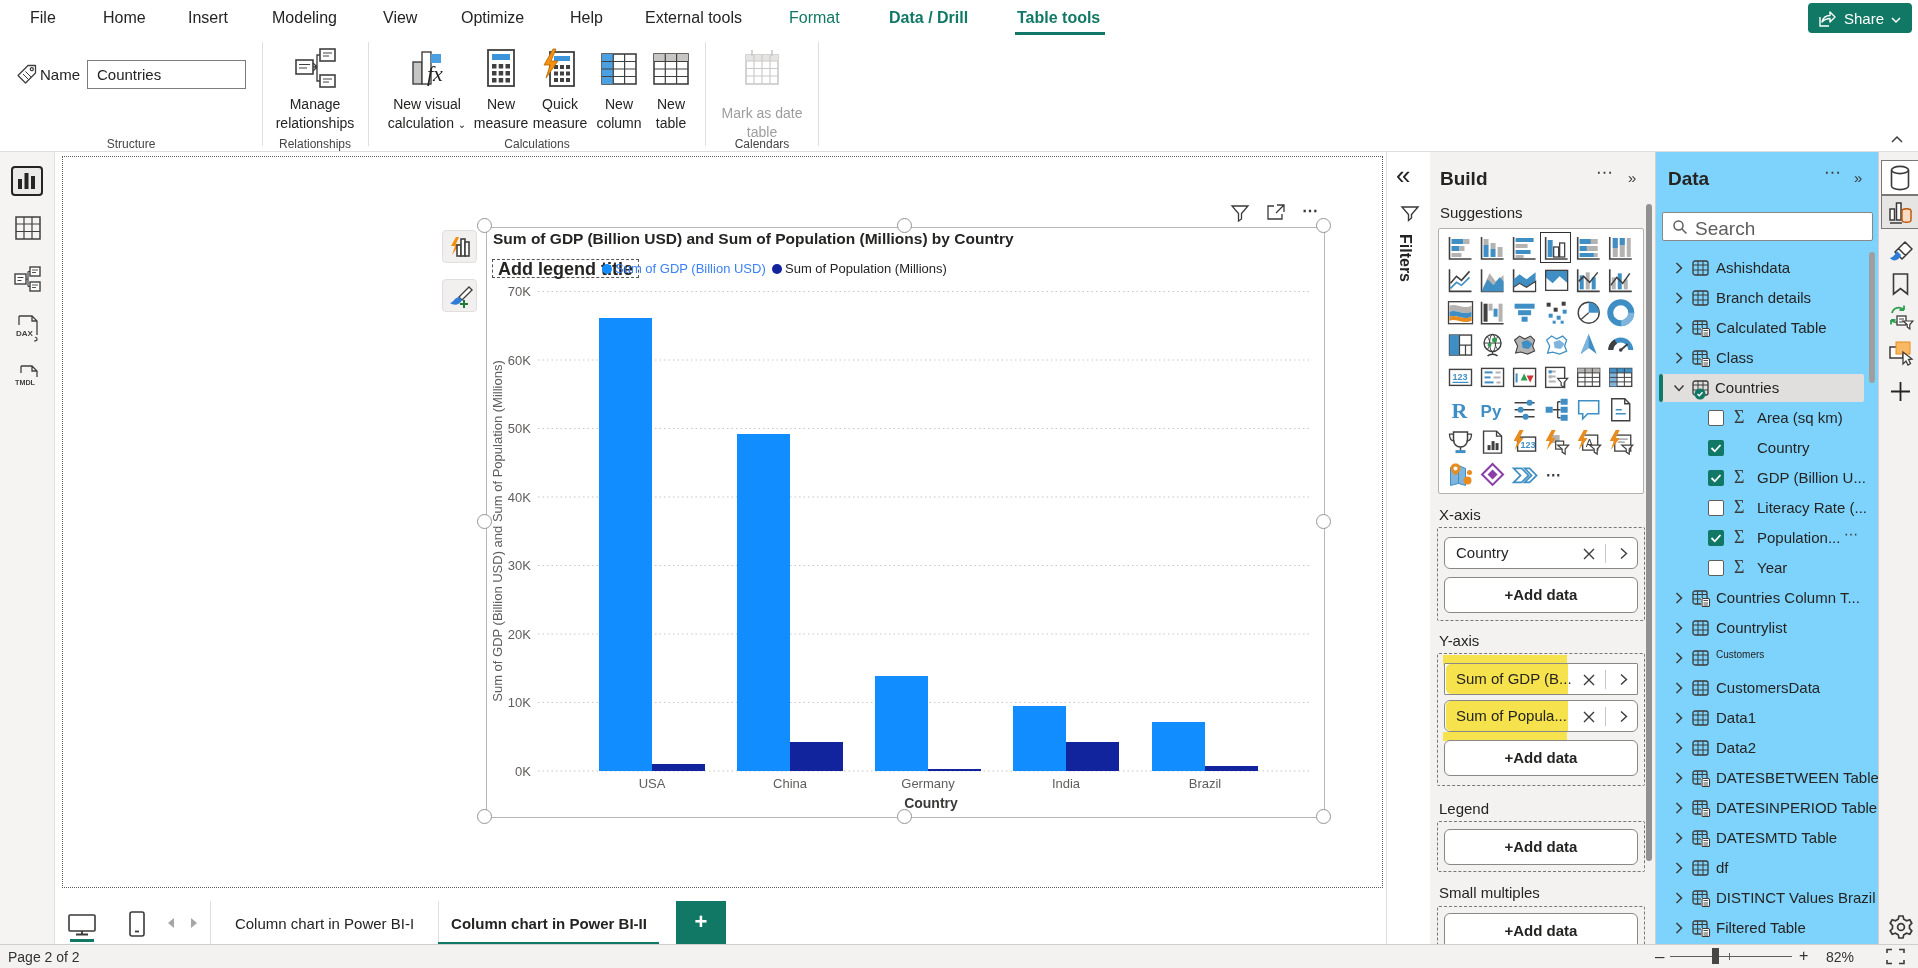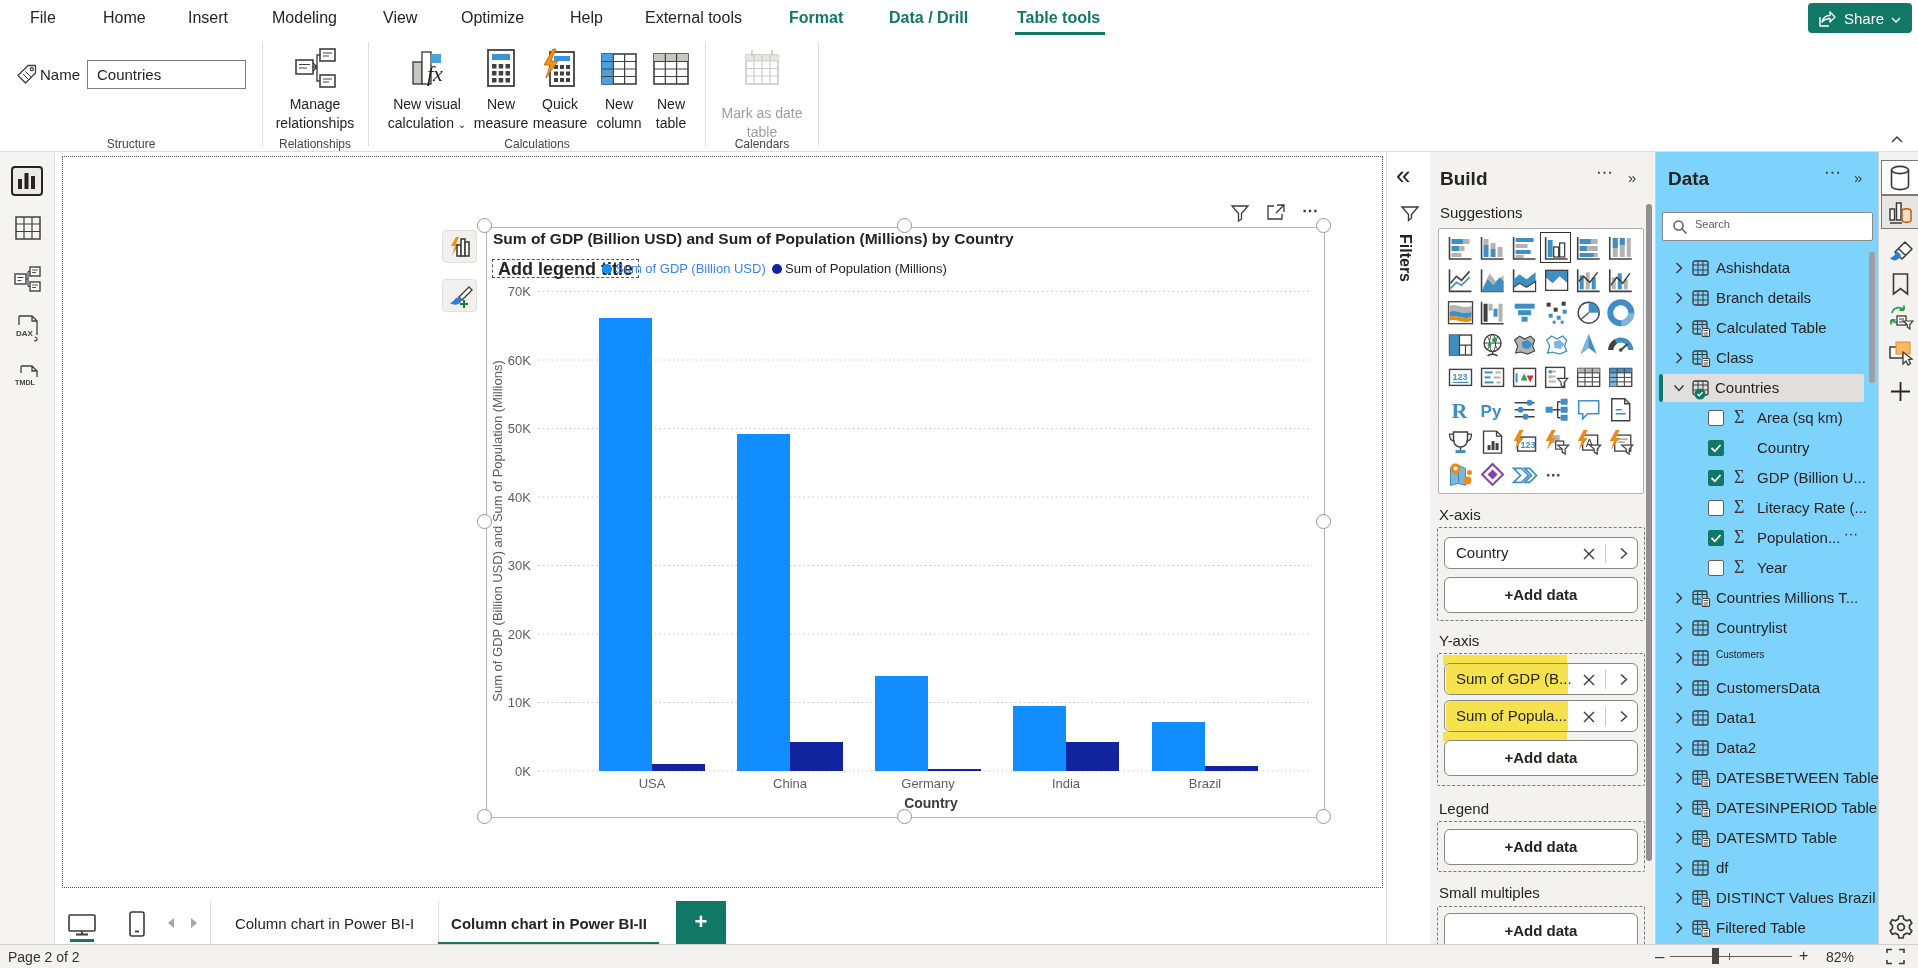"Format" span.abs { font-weight: 700 -> 400 }
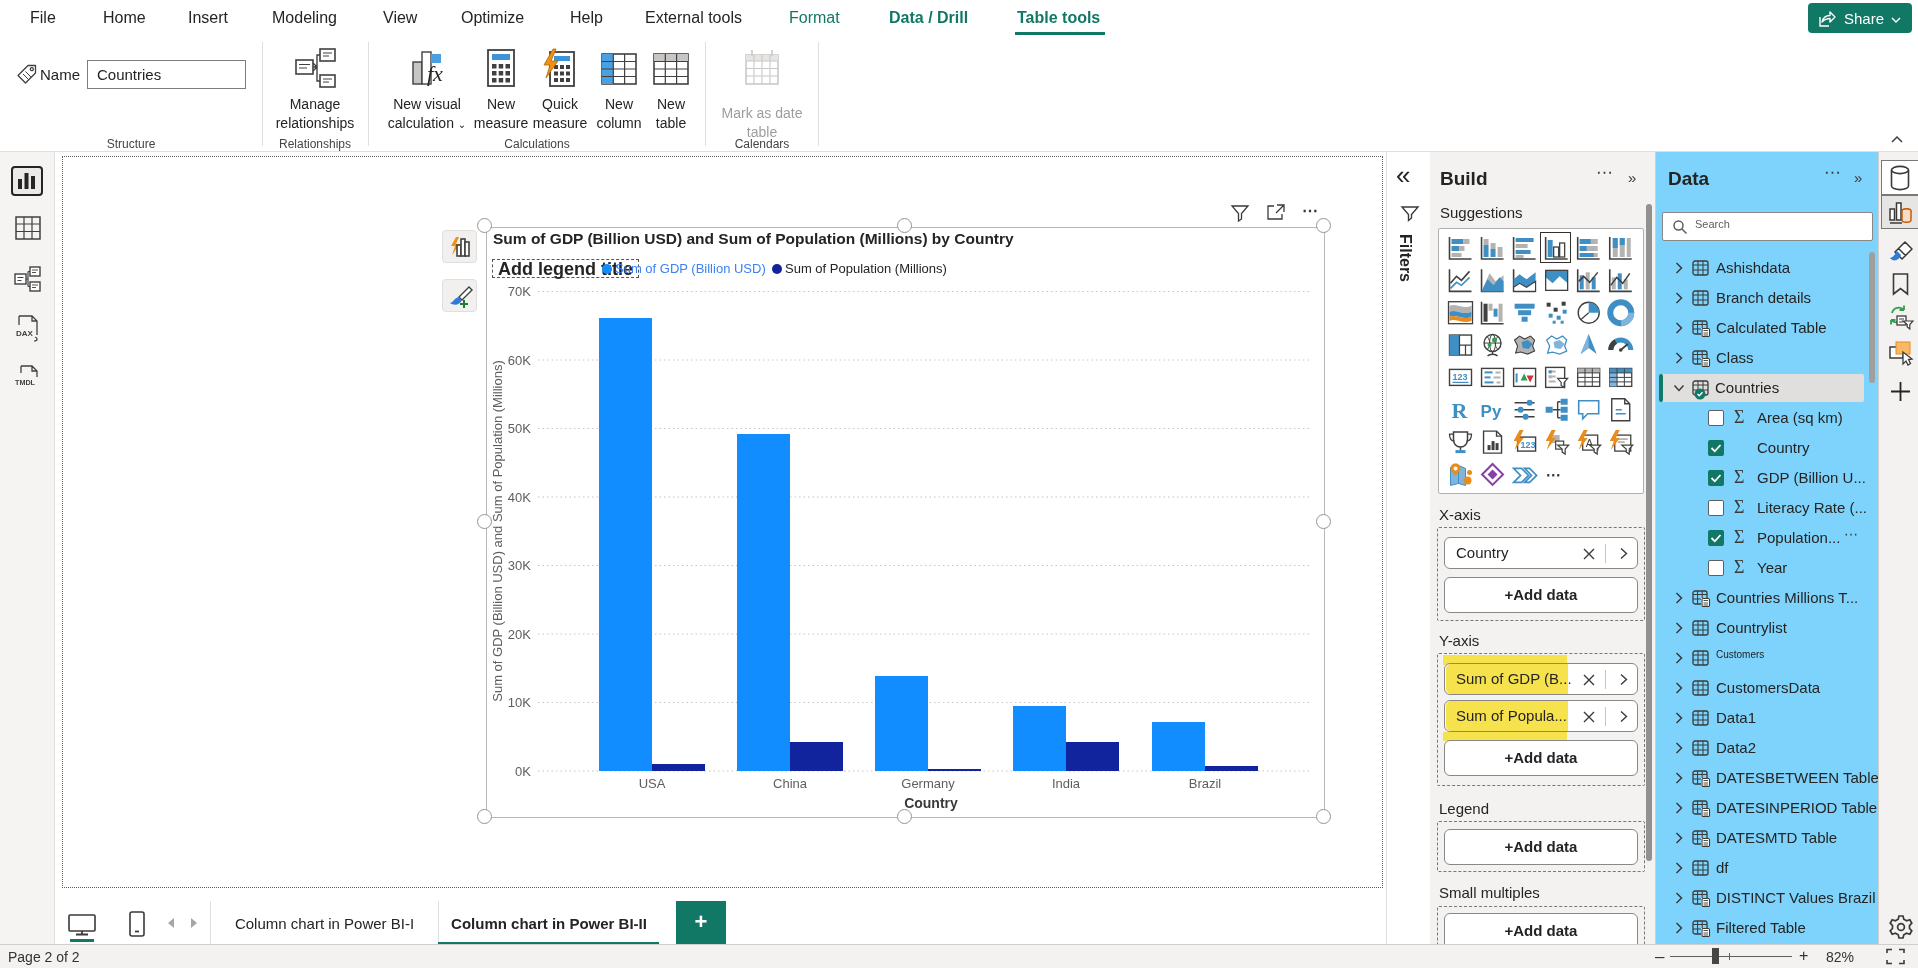"Search" span.abs { font-size: 11px -> 19px }
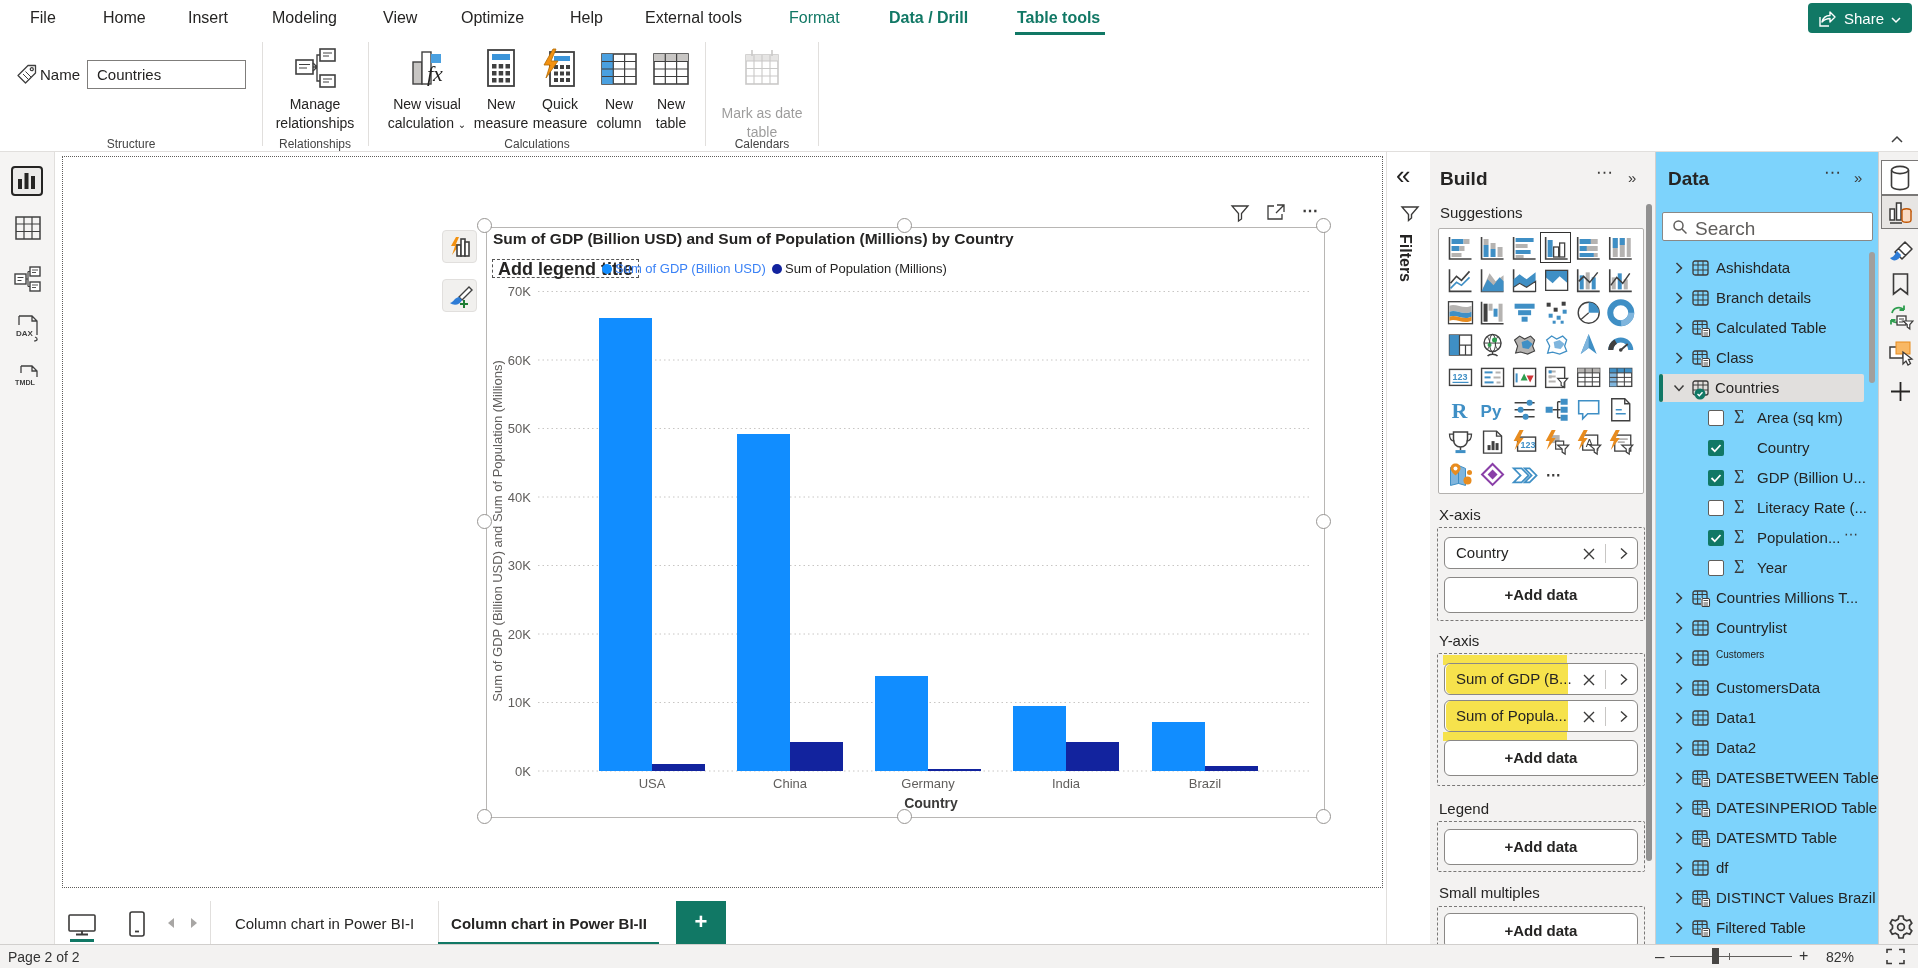"Countries Millions T..." span.abs { text: Millions -> Column }
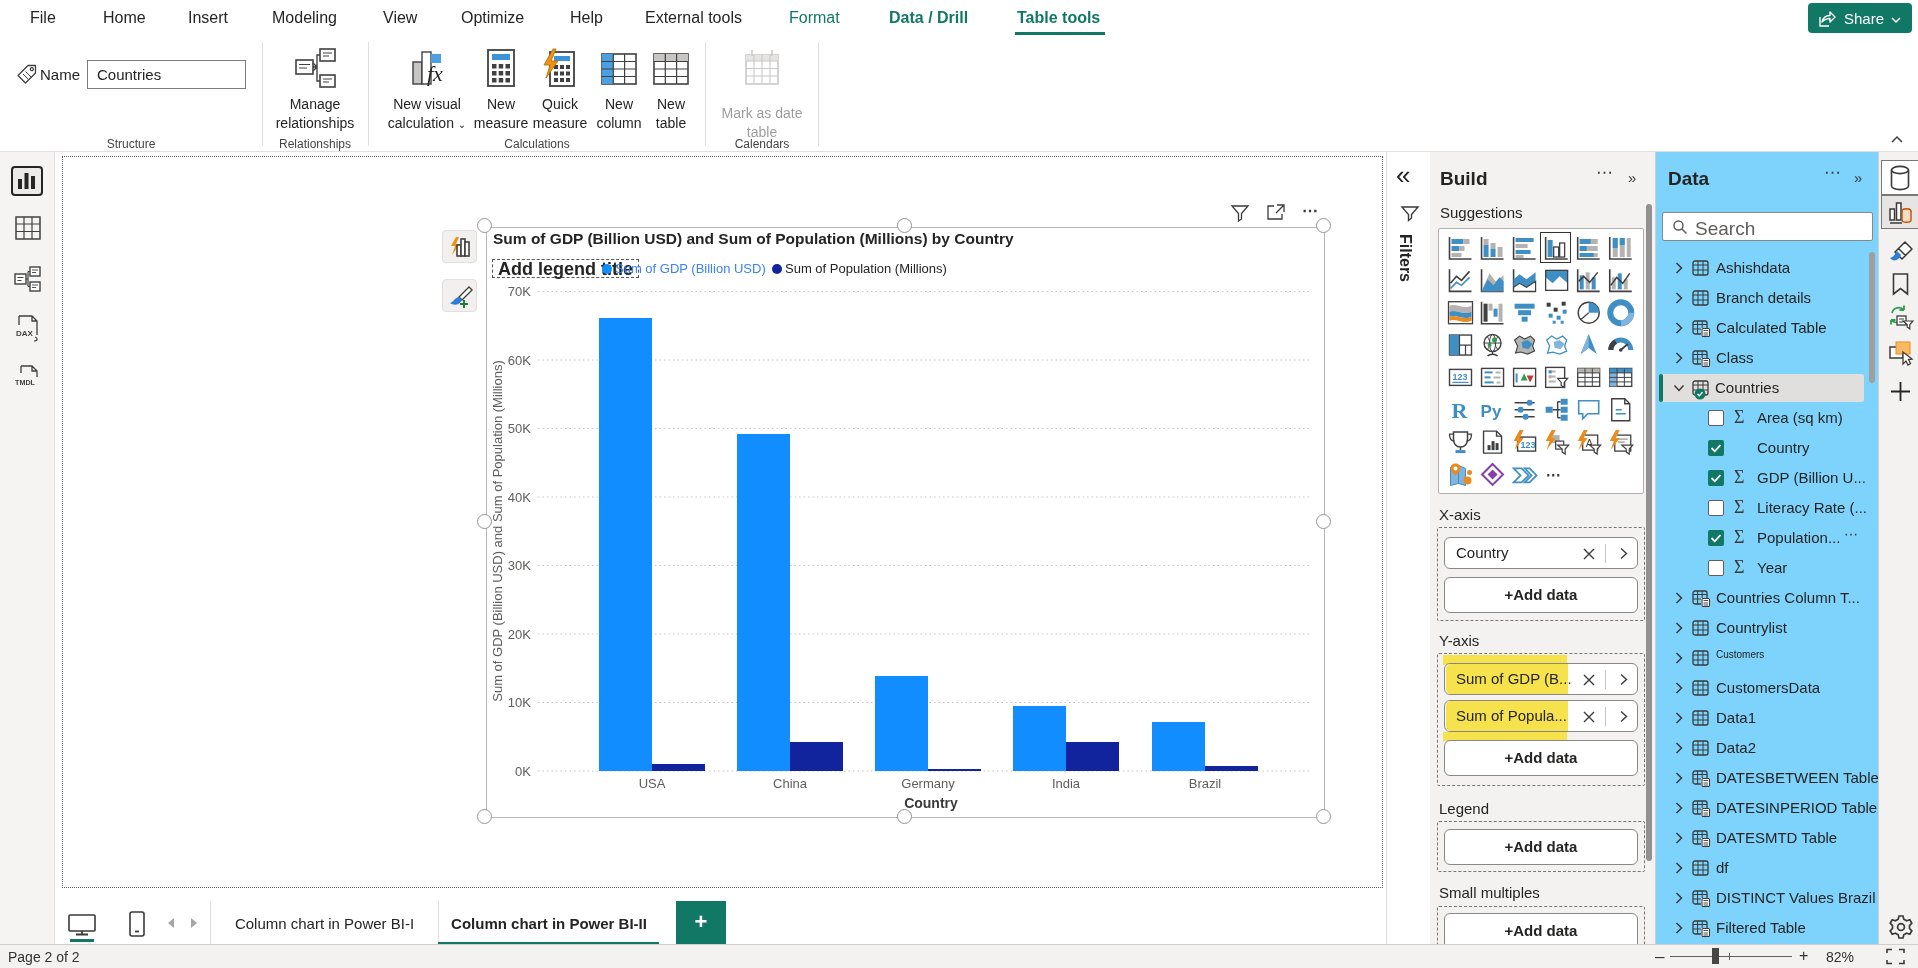"Sum of GDP (B..." div.abs { border-radius: 6px -> 1px }
